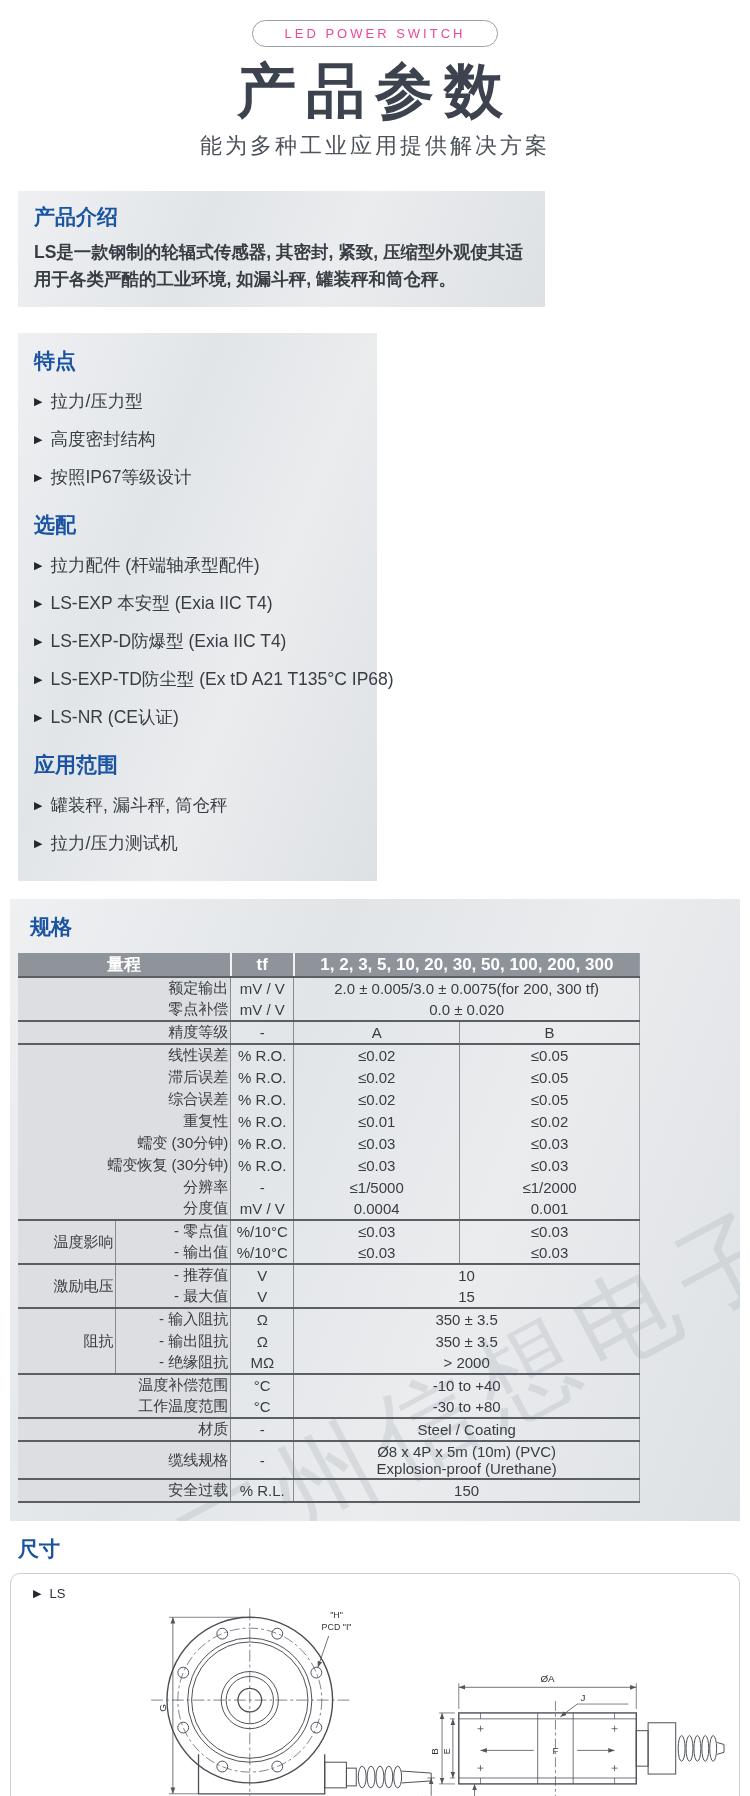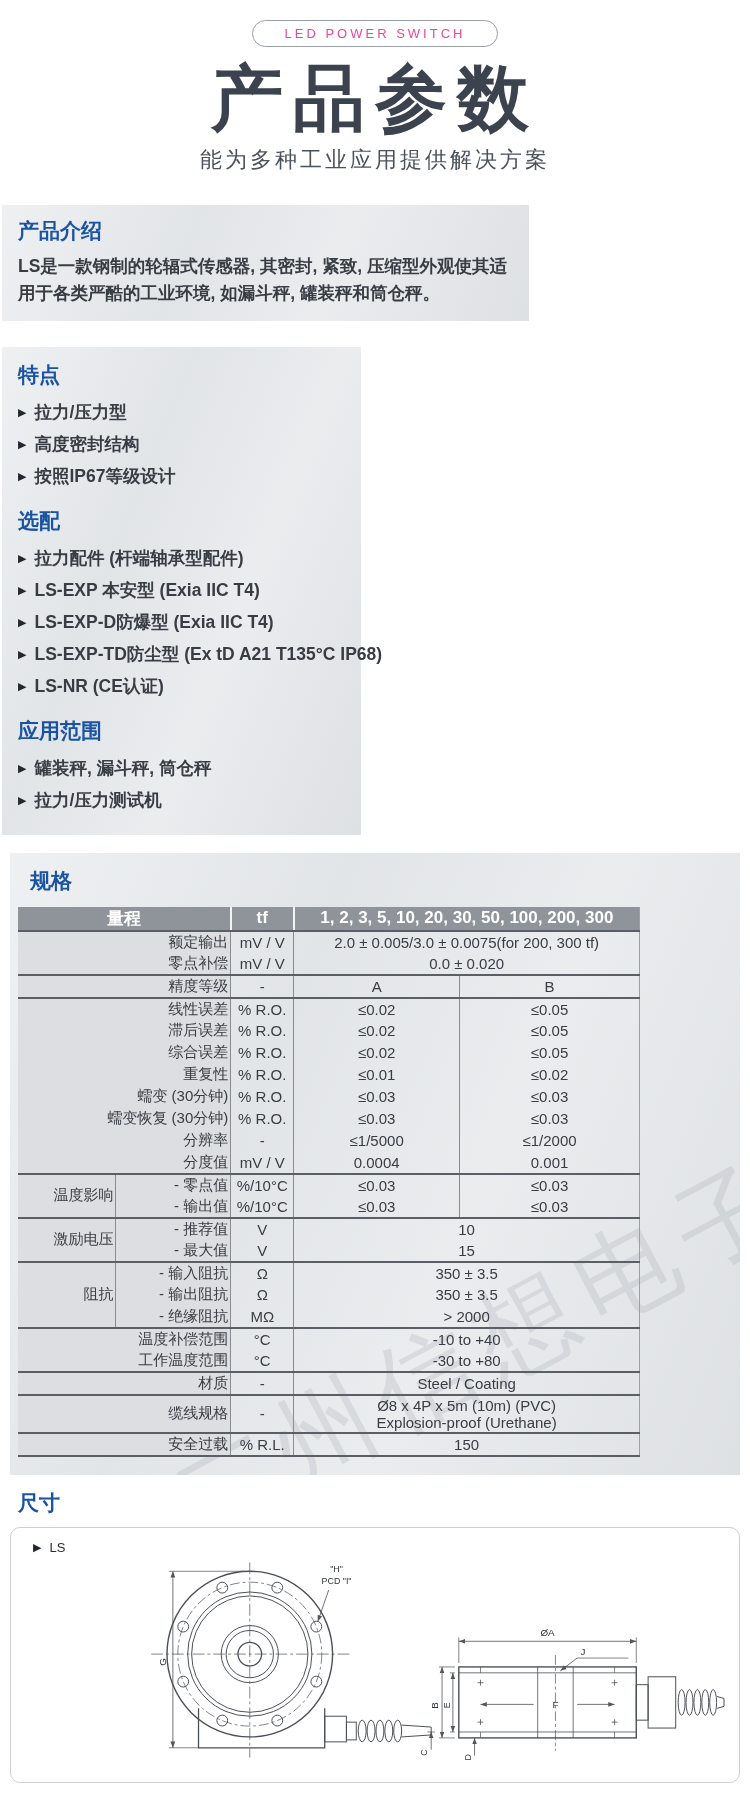"产品参数" .title { font-size: 72px -> 59px }
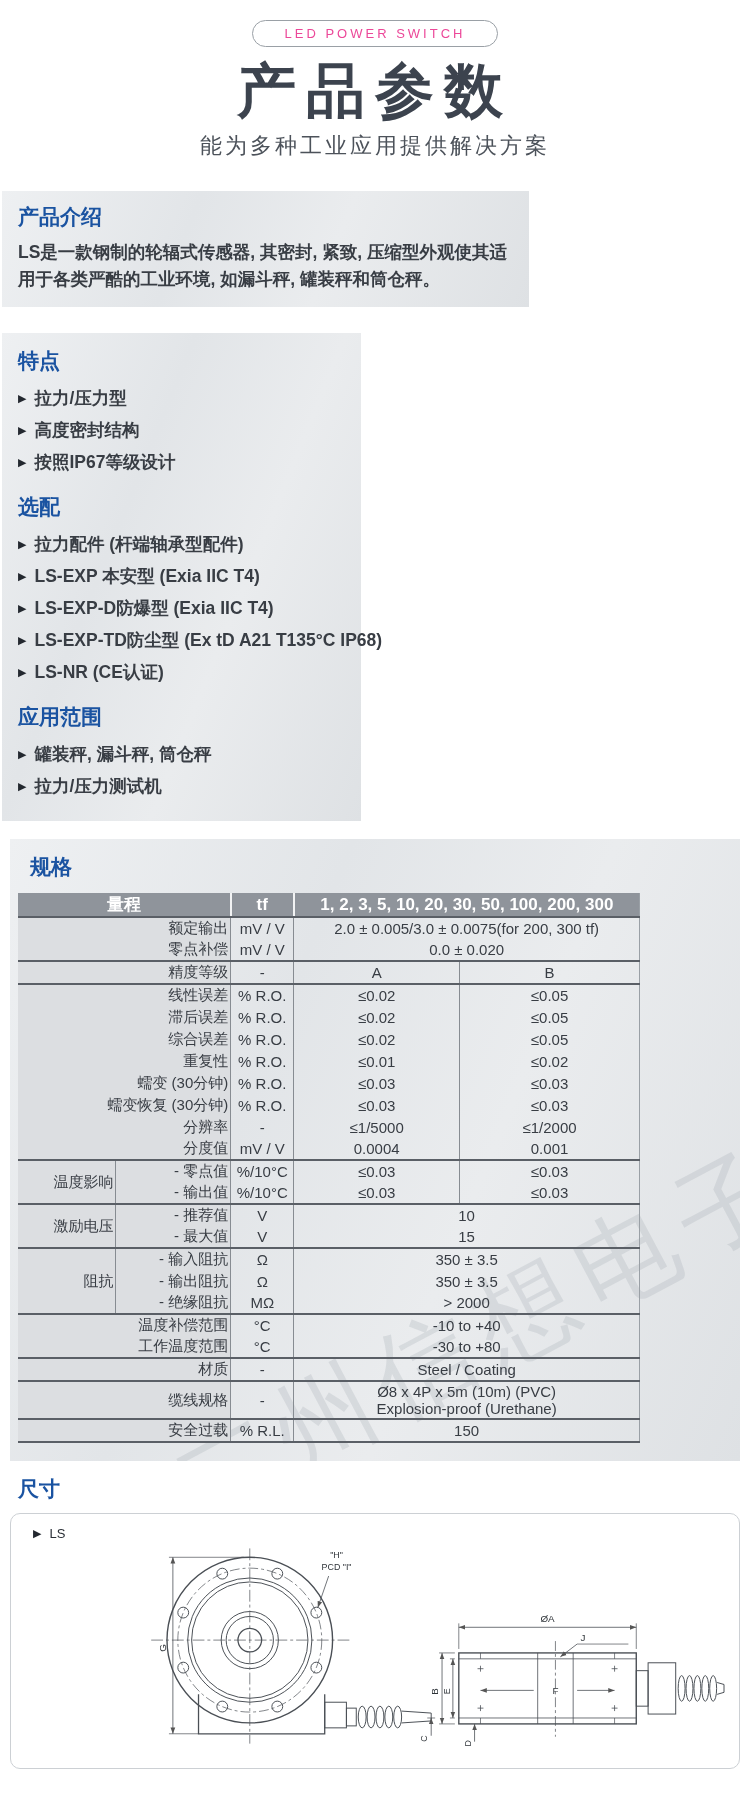"产品介绍" .panel { margin-left: 2px -> 18px }
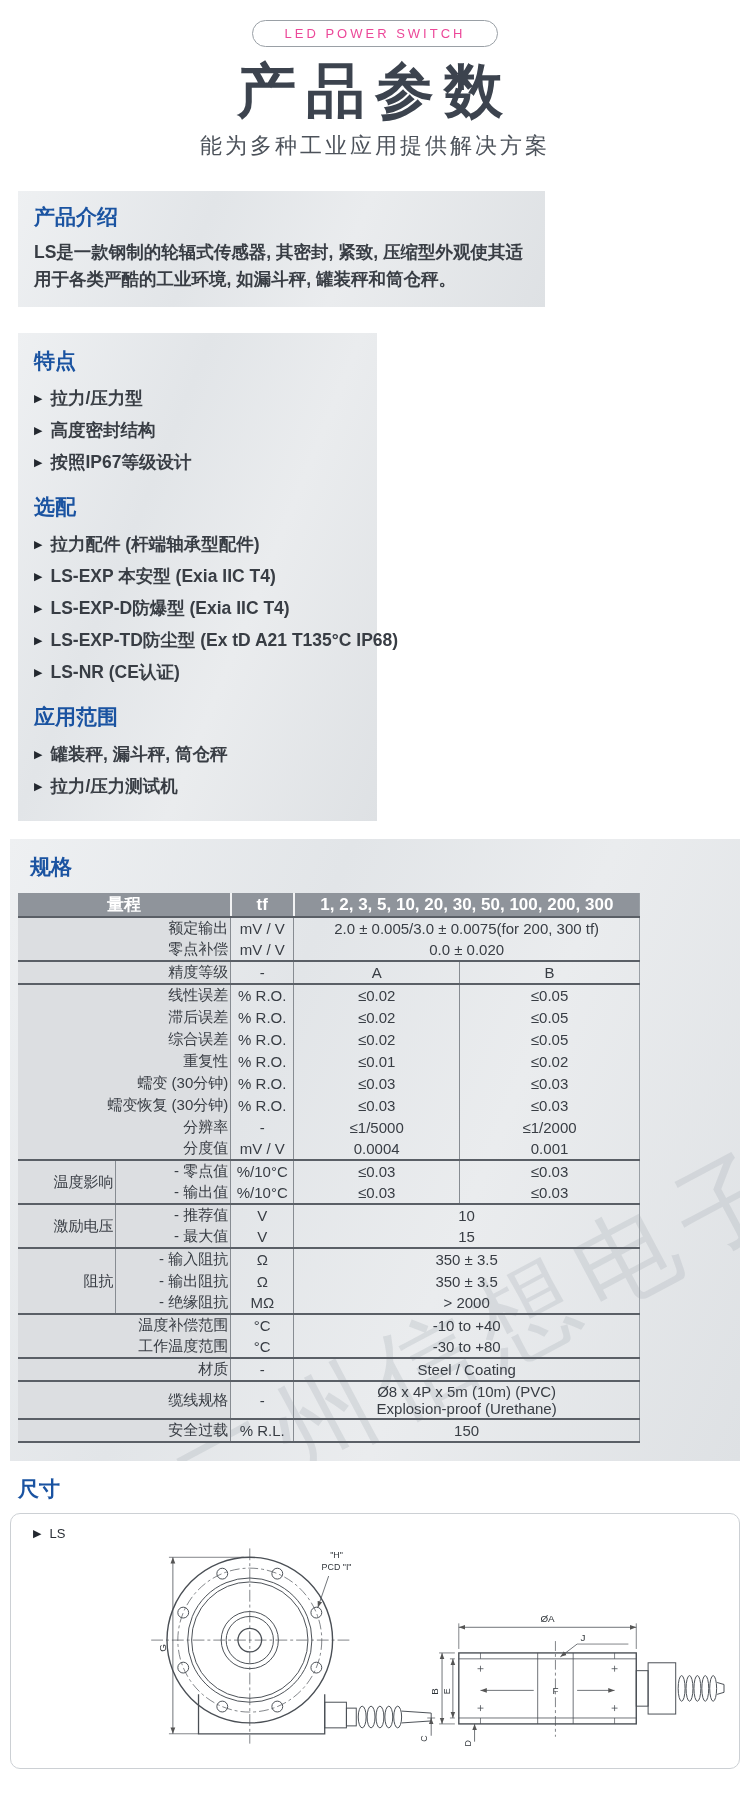"▶ 拉力/压力型" ul.blist li { font-weight: bold -> none; line-height: 30px -> 36px }
